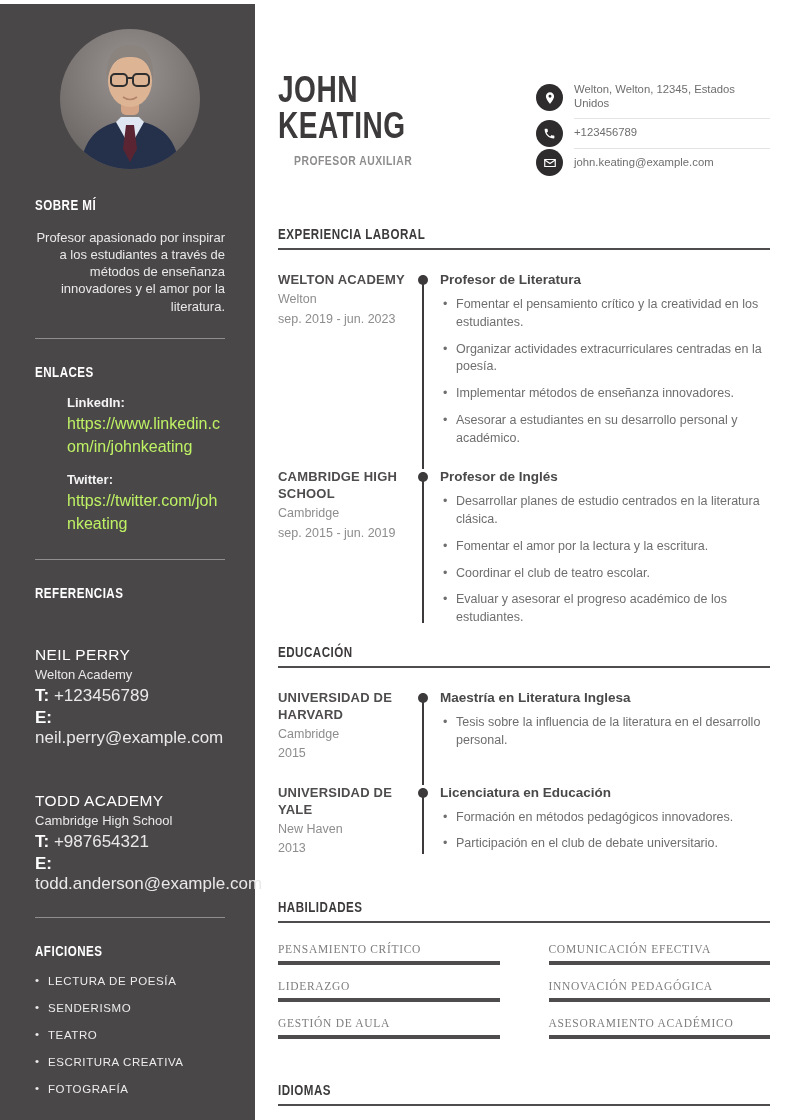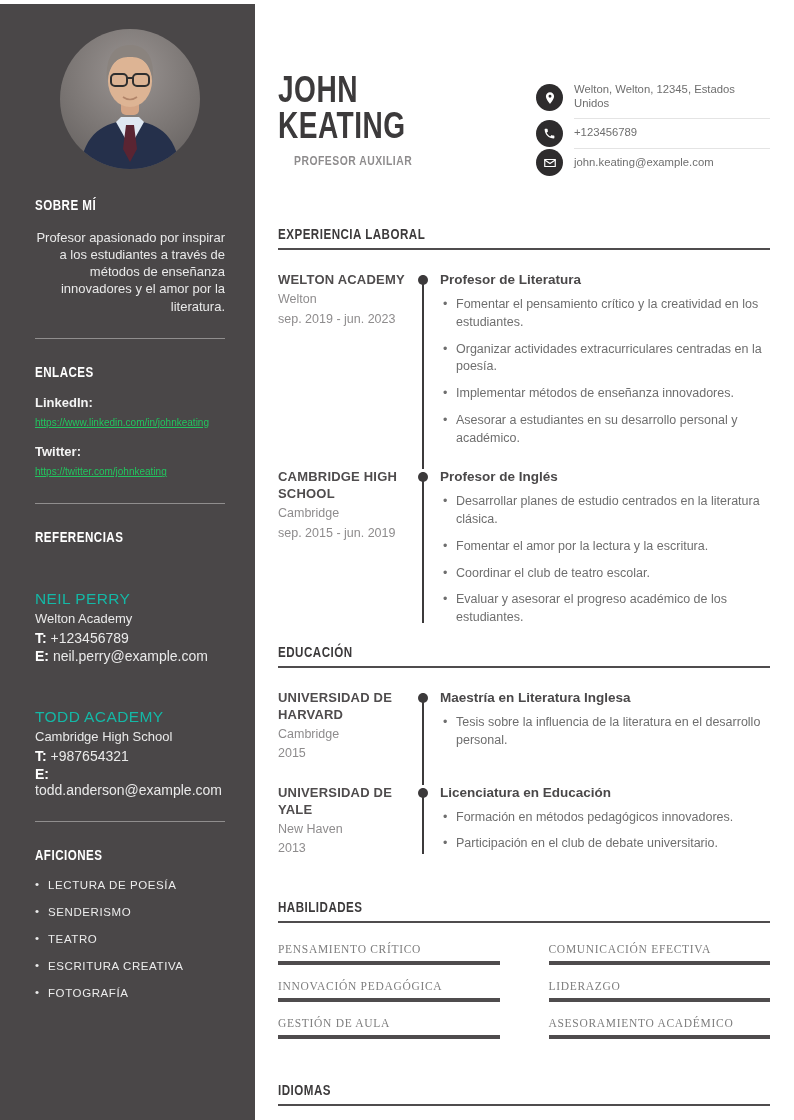"LinkedIn:" .link-block { margin-left: none -> 32px }
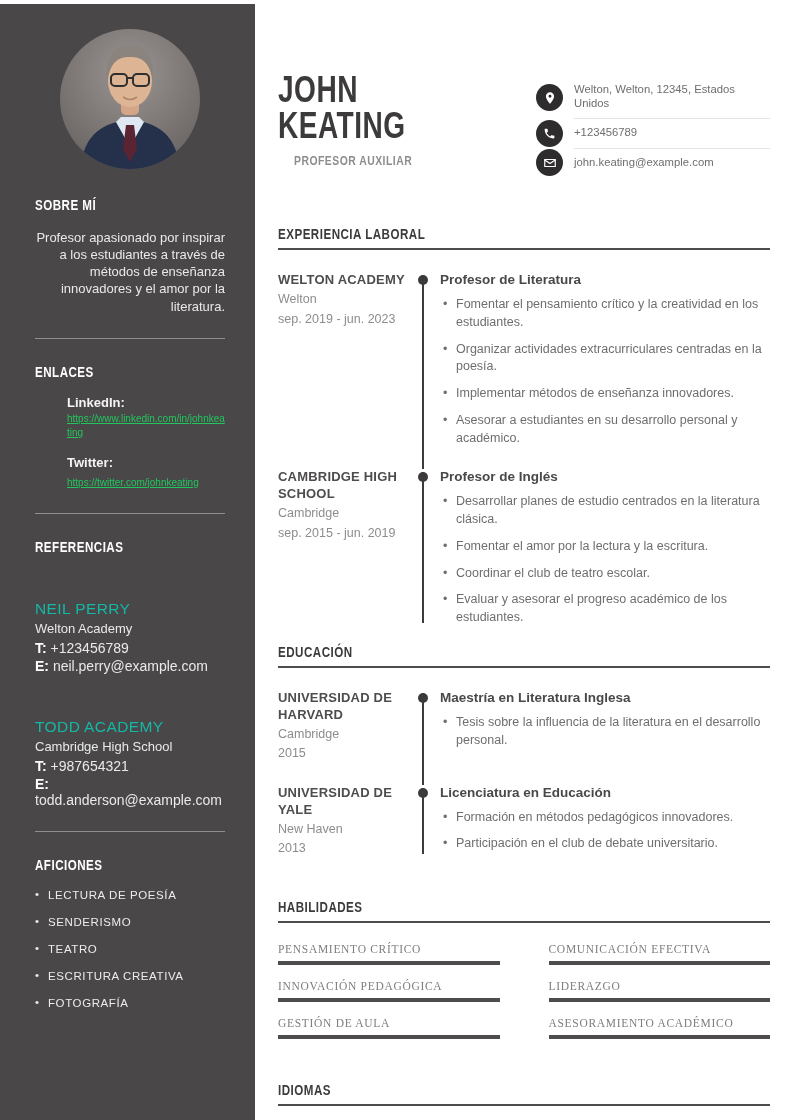"https://www.linkedin.com/in/johnkeating" .link-url { color: #22c55e -> #bef264; font-size: 10px -> 16px; text-decoration: underline -> none }
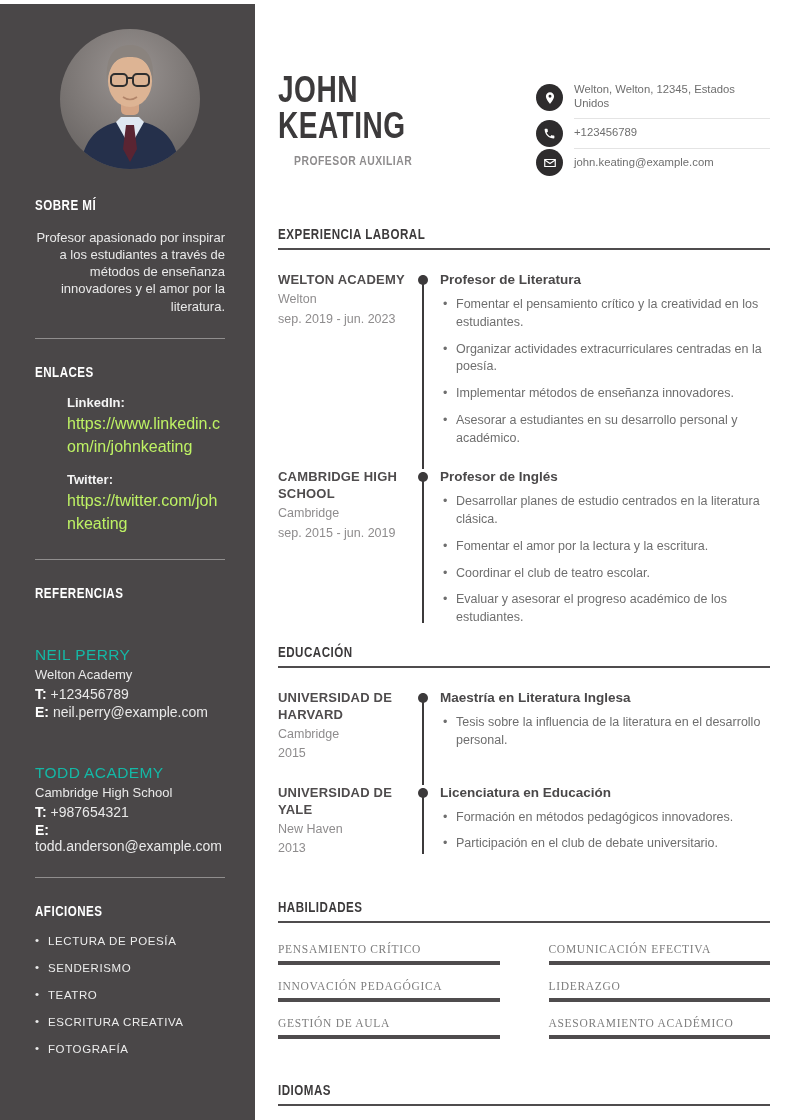"NEIL PERRY" .ref-name { color: #14b8a6 -> #ffffff }
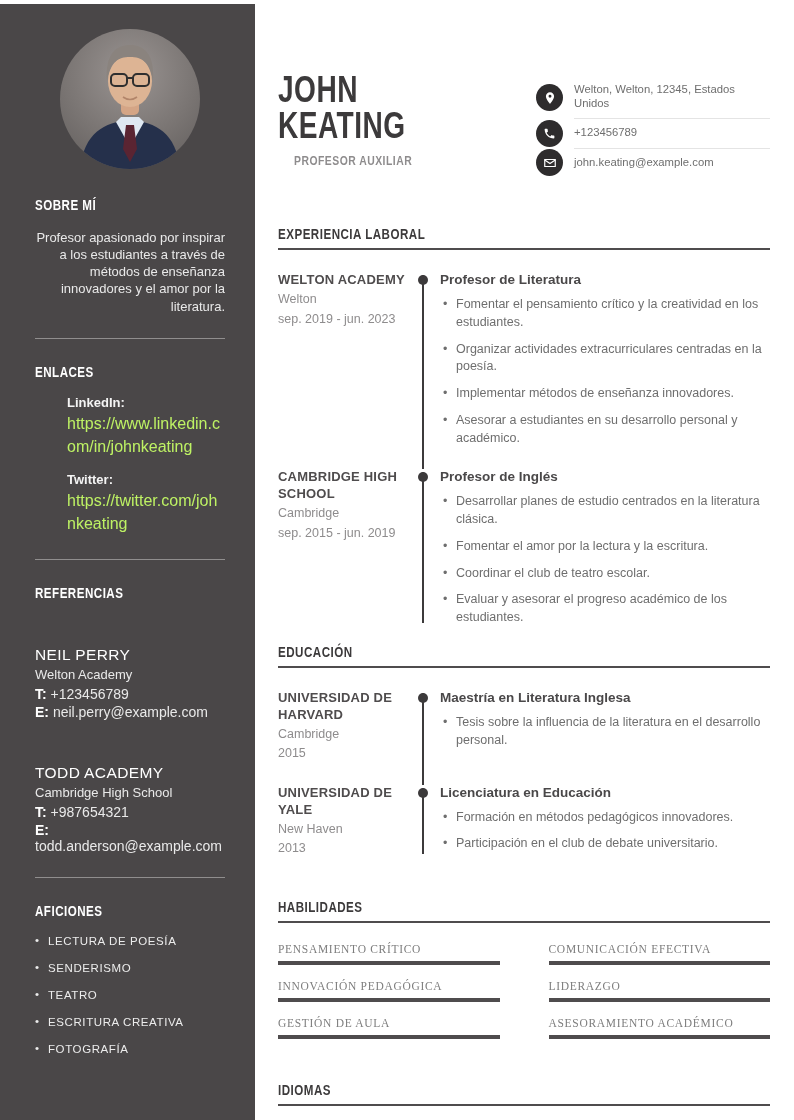"T: +123456789" .ref-line { font-size: 14px -> 17px }
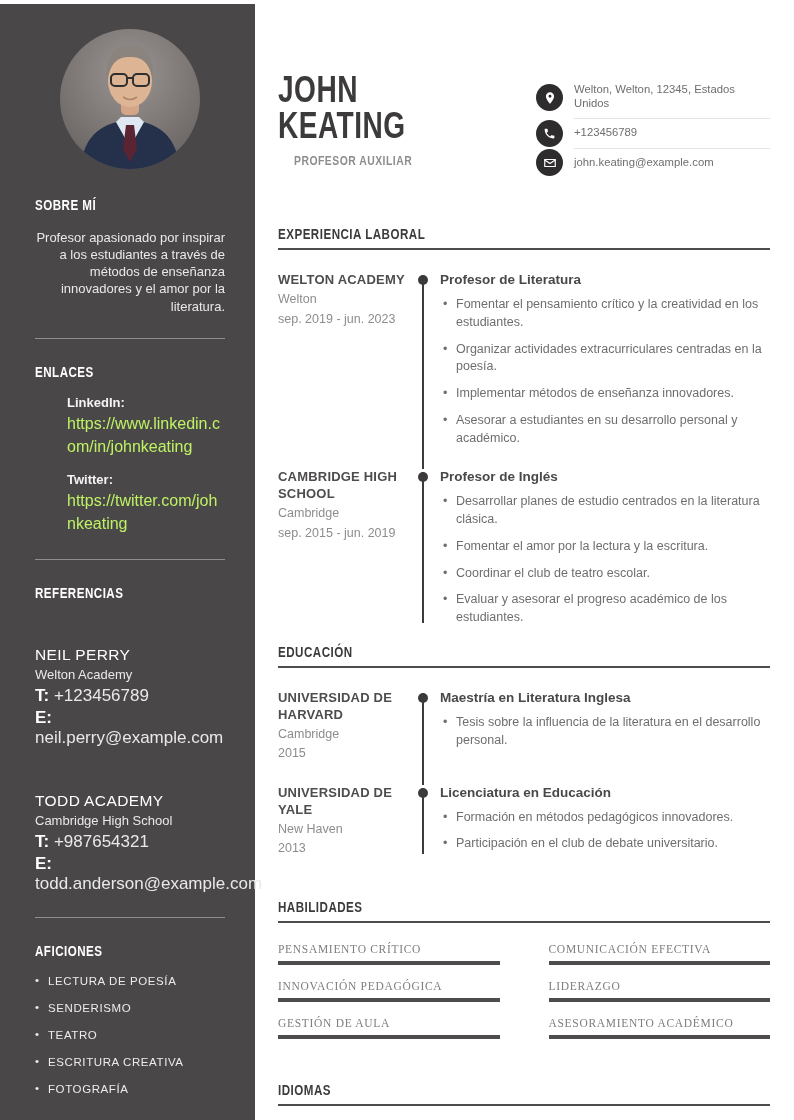"INNOVACIÓN PEDAGÓGICA" div.bar-item { order: before "LIDERAZGO" -> after "LIDERAZGO" }
